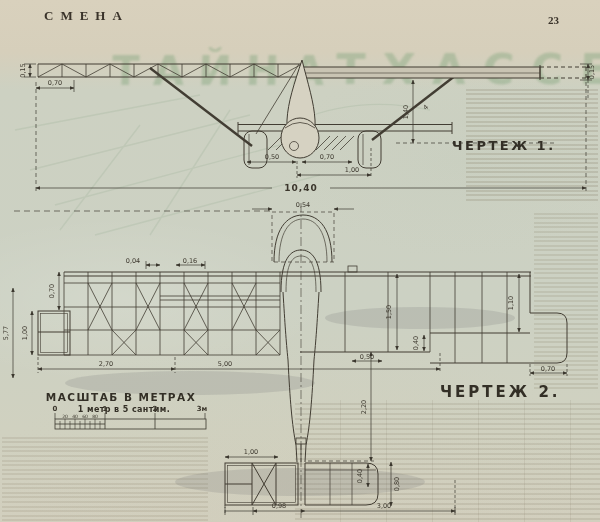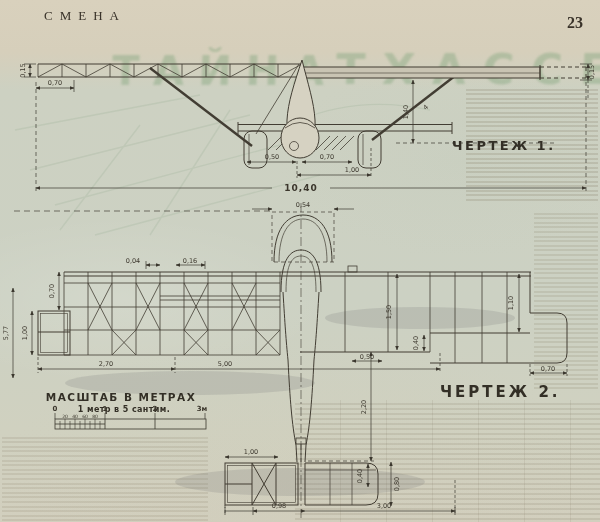"СМЕНА" .magazine-title { font-weight: normal -> bold }
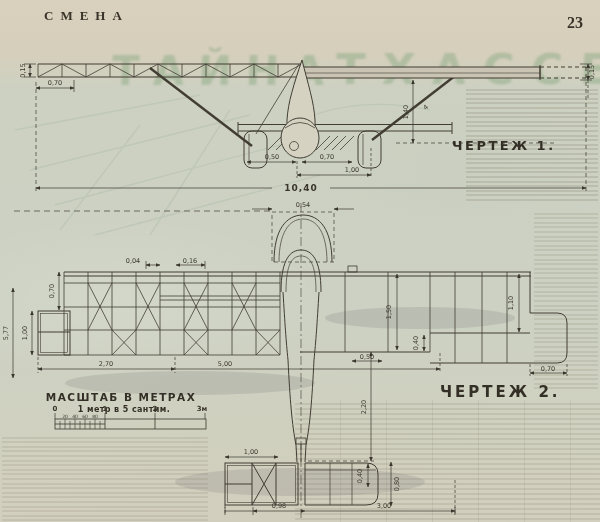"23" .page-number { font-size: 16px -> 11px; left: 567px -> 548px }
